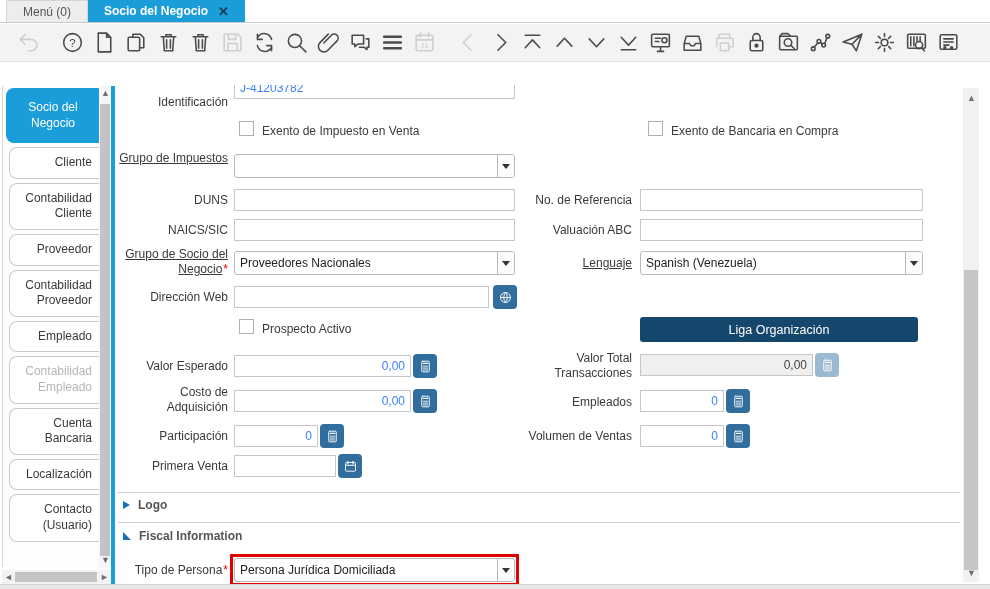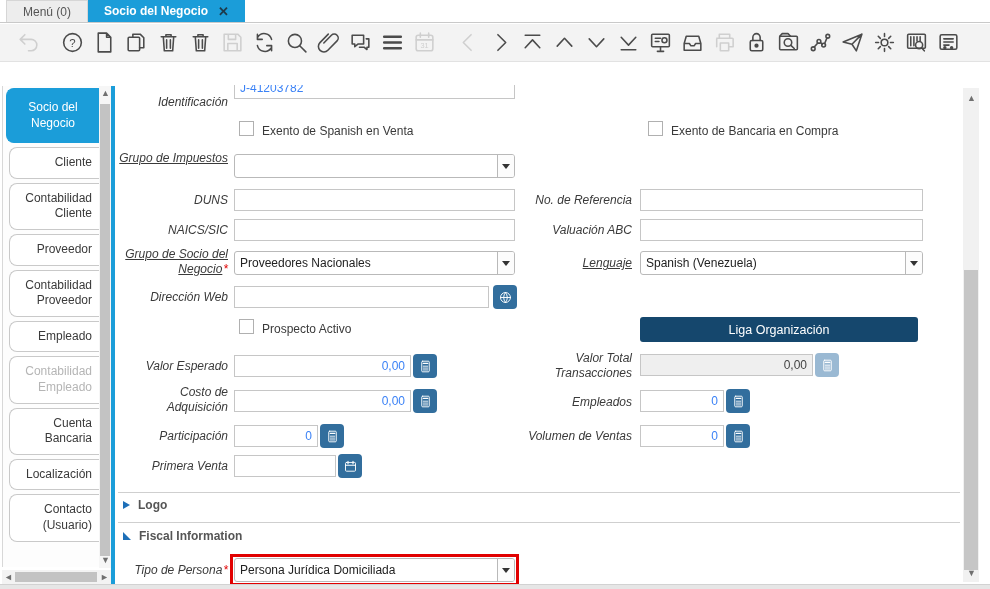"Identificación" .lbl { font-style: italic -> none }
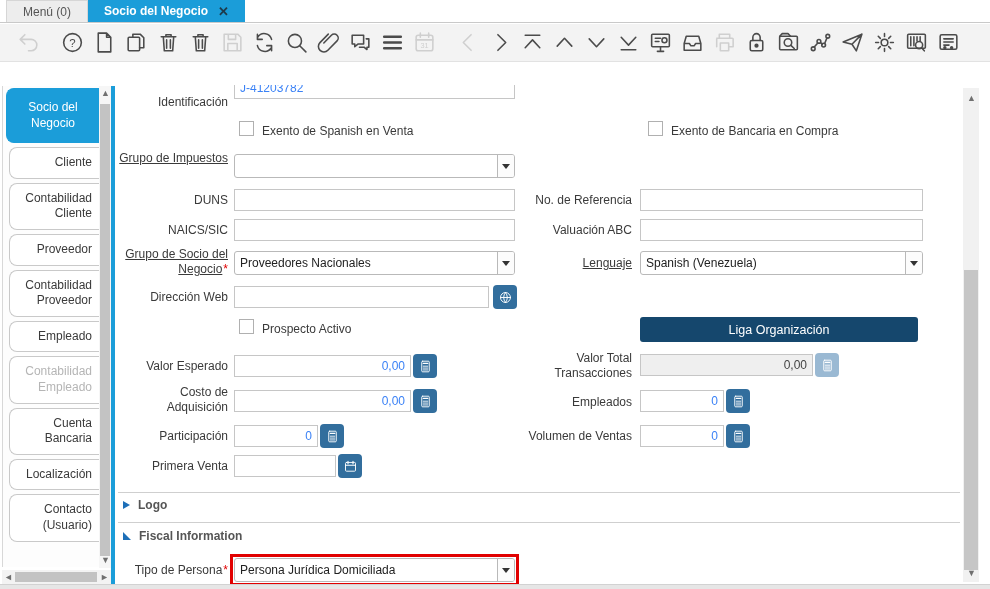"Exento de Spanish en Venta" span.cblbl { text: Spanish -> Impuesto }
